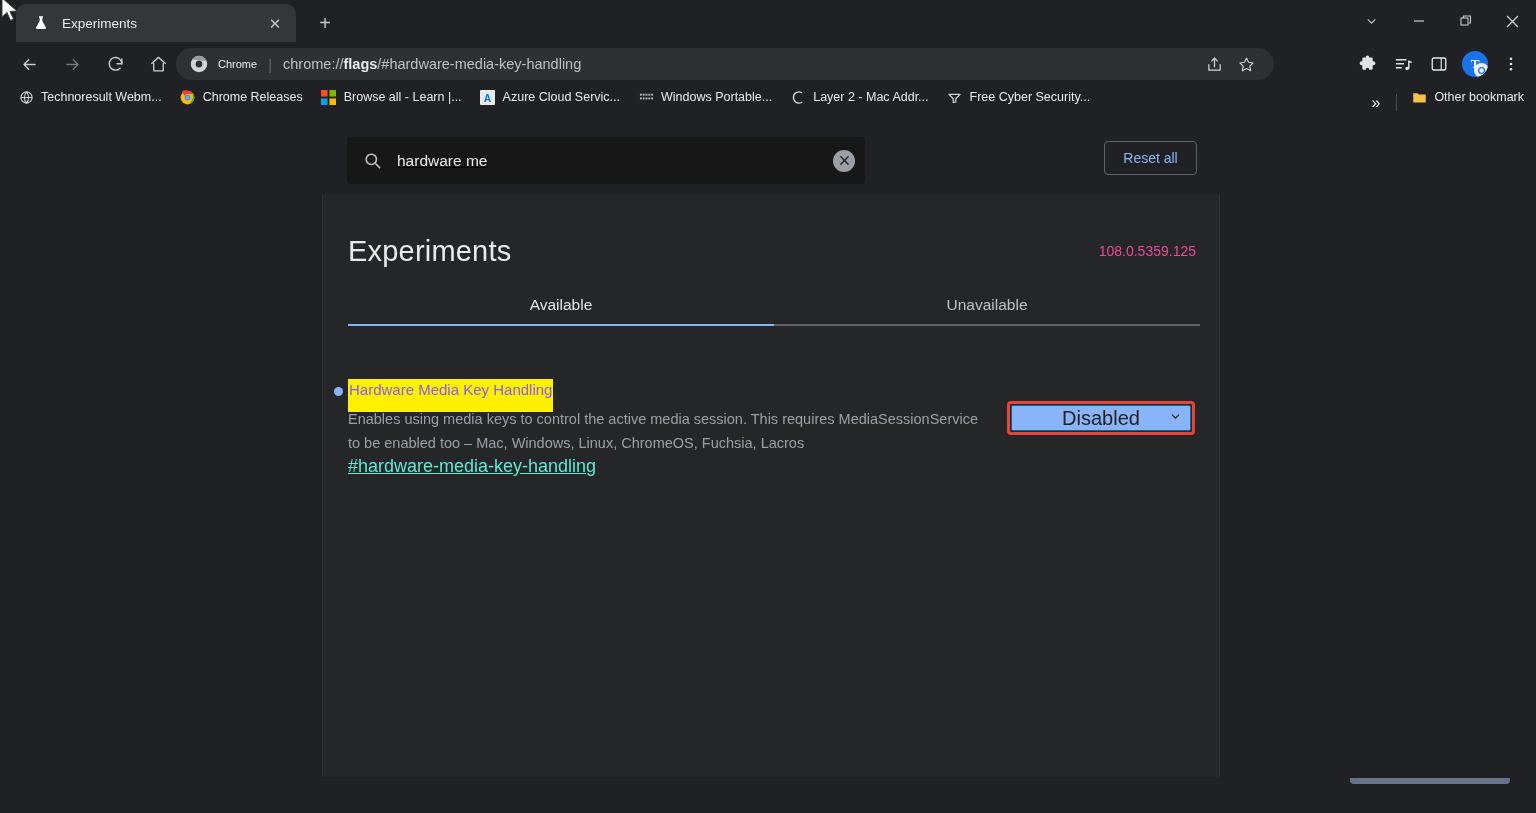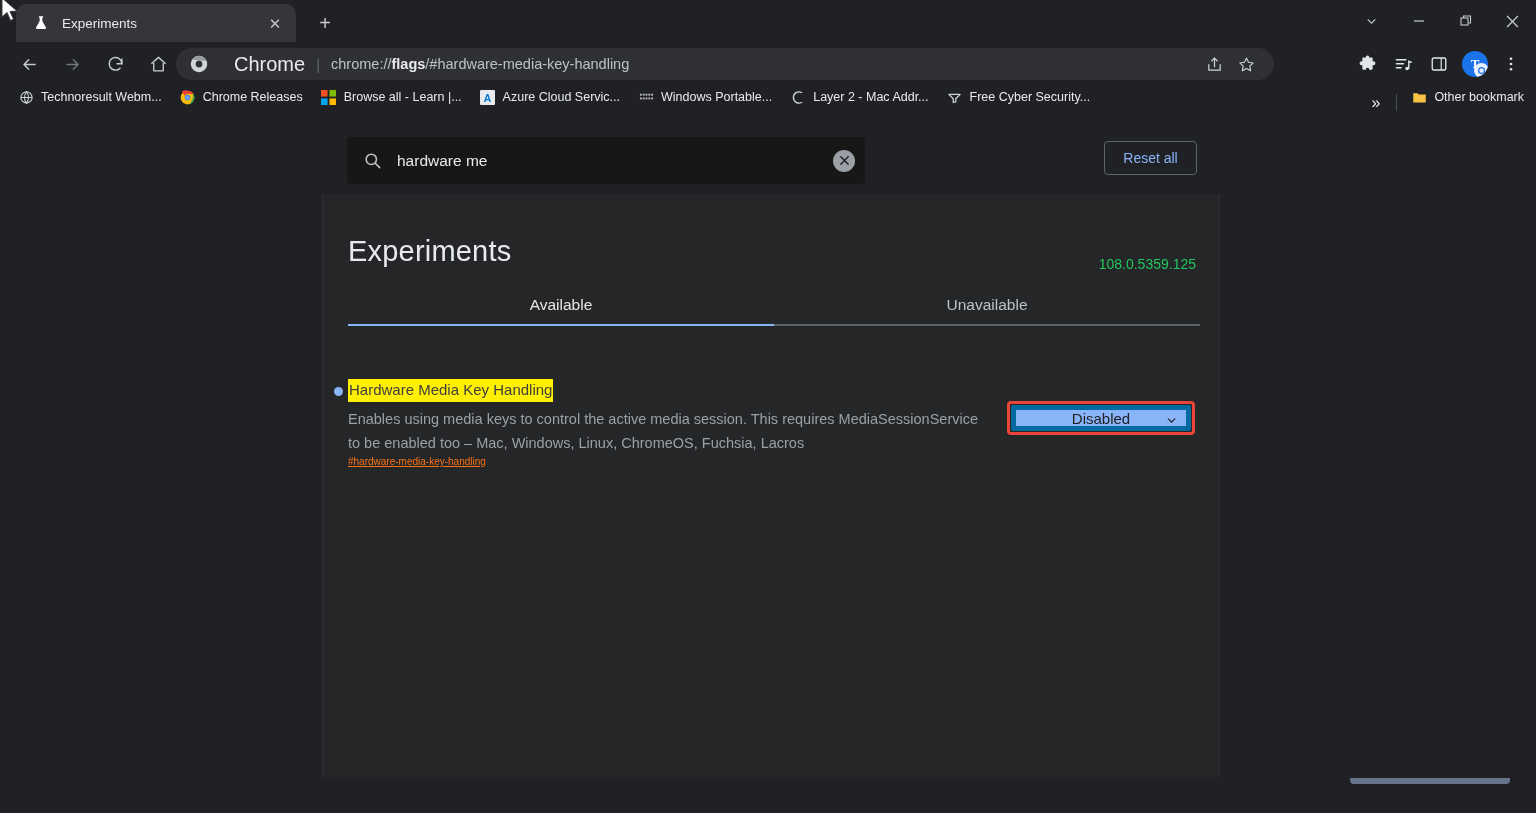"Chrome" .omni-brand { font-size: 20px -> 11px; margin-left: 26px -> 10px }
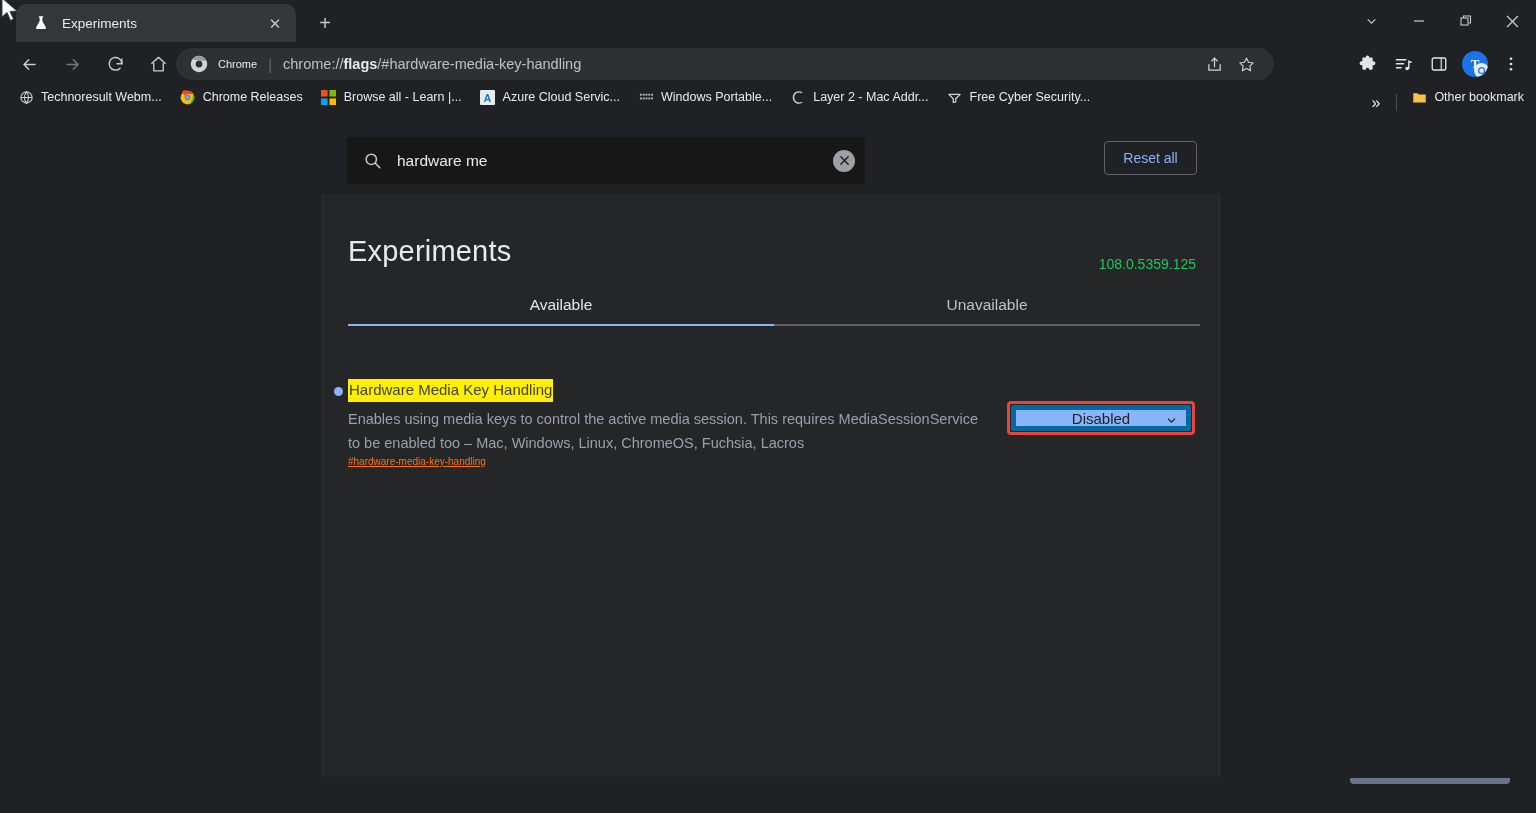"hardware me" .searchbox { text-decoration: none -> underline }
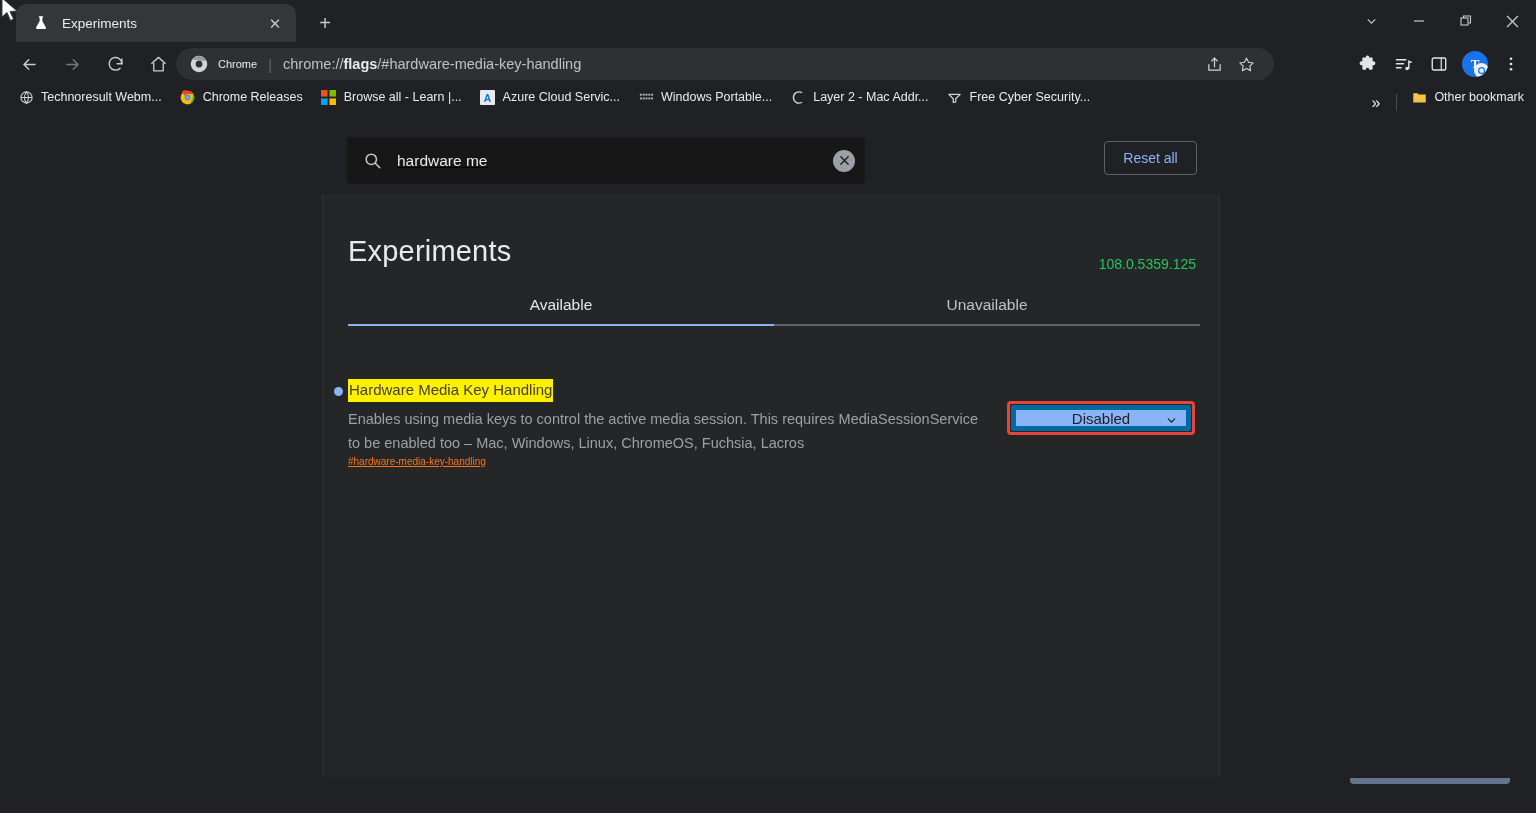"108.0.5359.125" .exp-version { color: #22c55e -> #ec4899; top: 62px -> 49px }
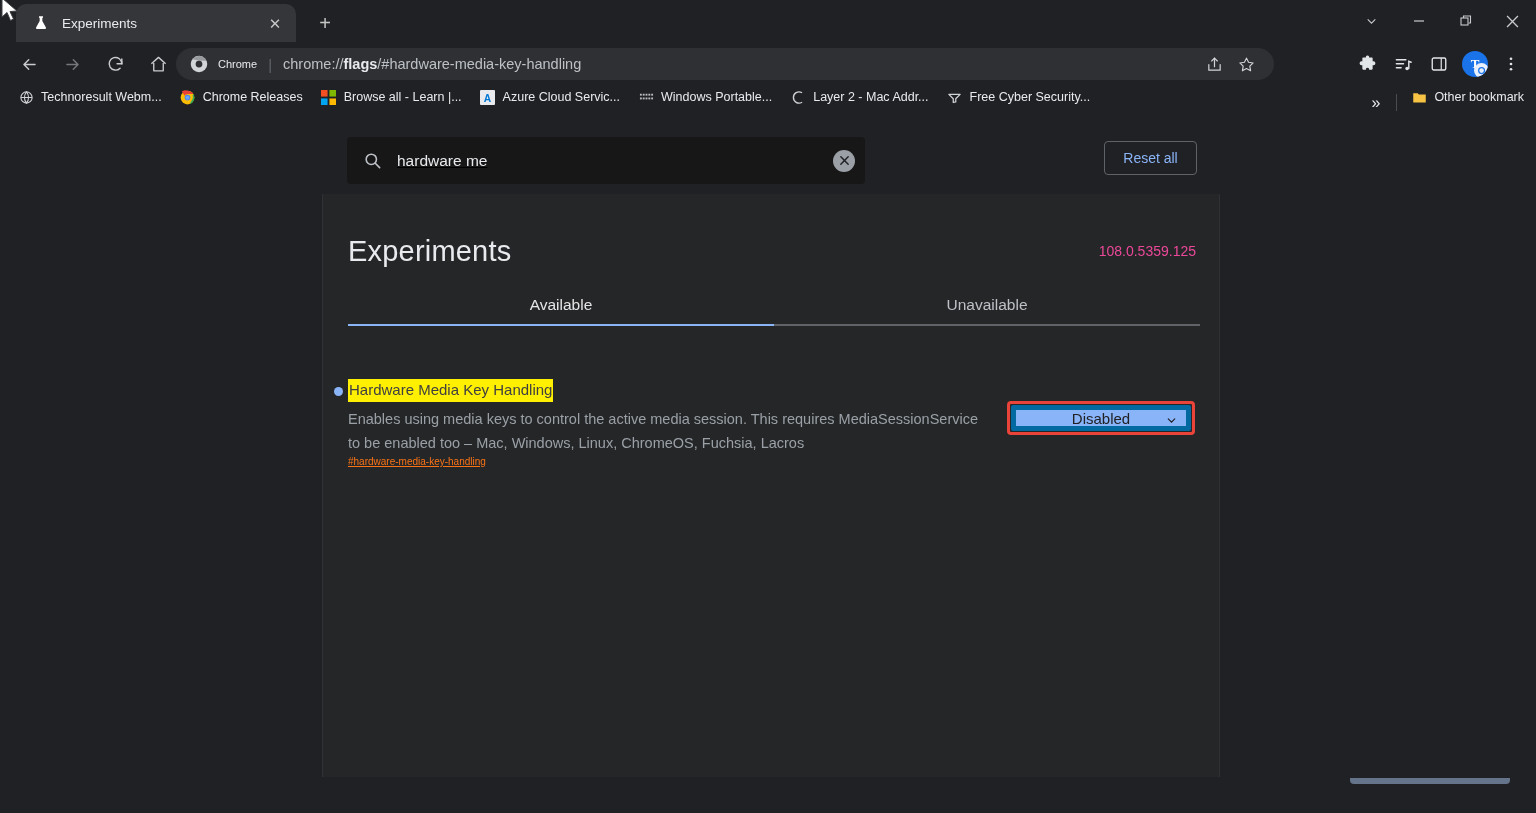"Hardware Media Key Handling" .flag-name { color: #404040 -> #8b5cf6; padding: 2px 1px 2px 1px -> 2px 1px 12px 1px }
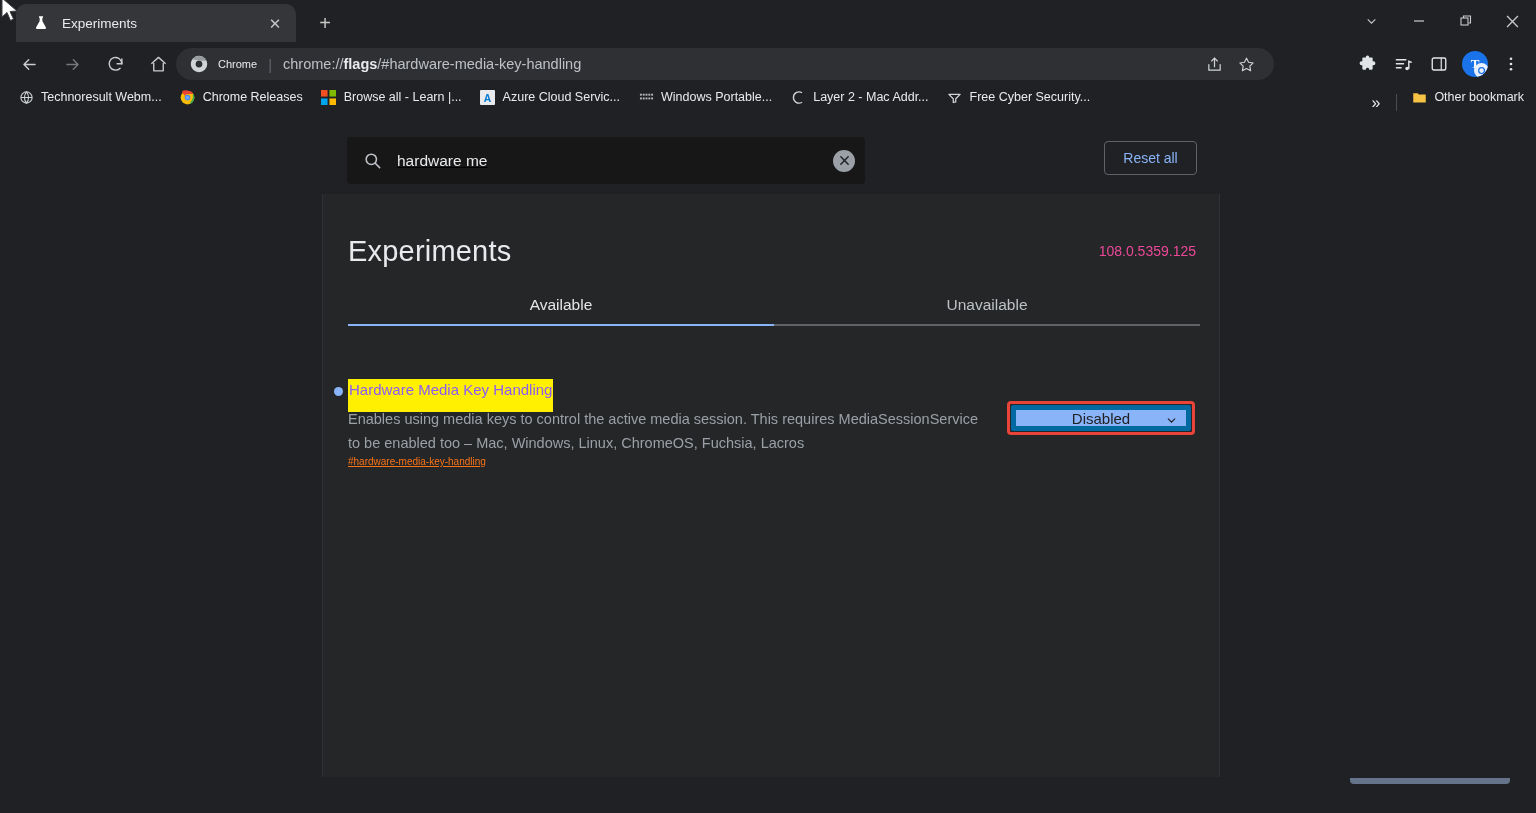"Disabled" .flag-select { border: 5px solid #0369a1 -> 1px solid #0369a1; font-size: 15px -> 20px }
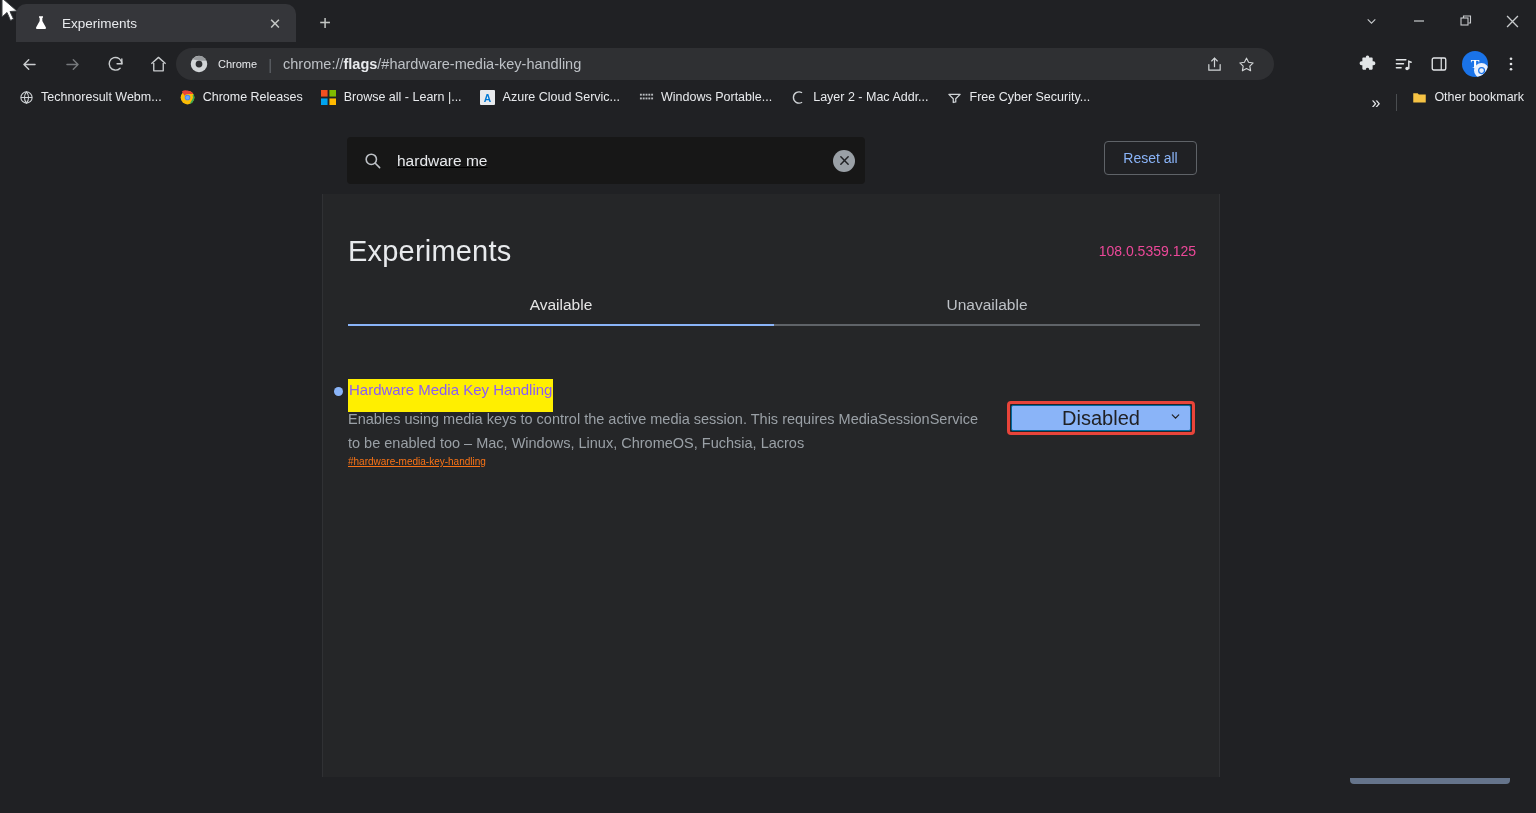"#hardware-media-key-handling" .flag-link { color: #f97316 -> #5eead4; font-size: 10px -> 18px }
